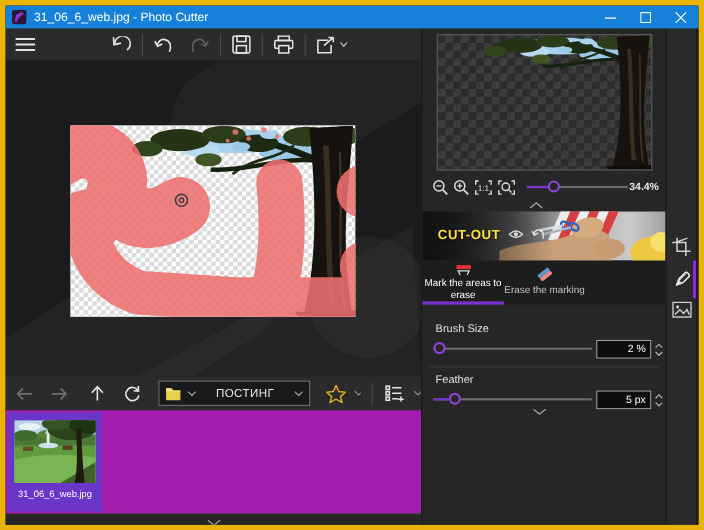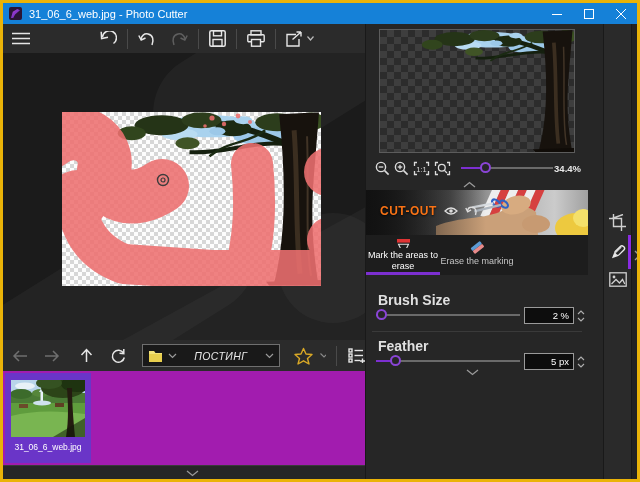"31_06_6_web.jpg - Photo Cutter" .window { border: 3px solid #eab308 -> 5px solid #eab308 }
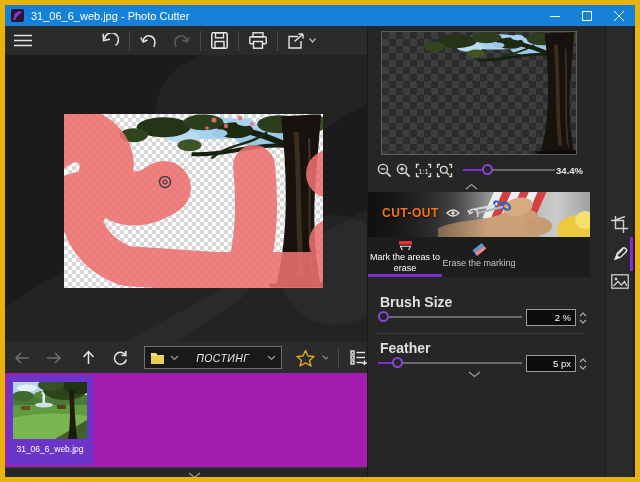"1:1" .rpanel { left: 362px -> 378px }
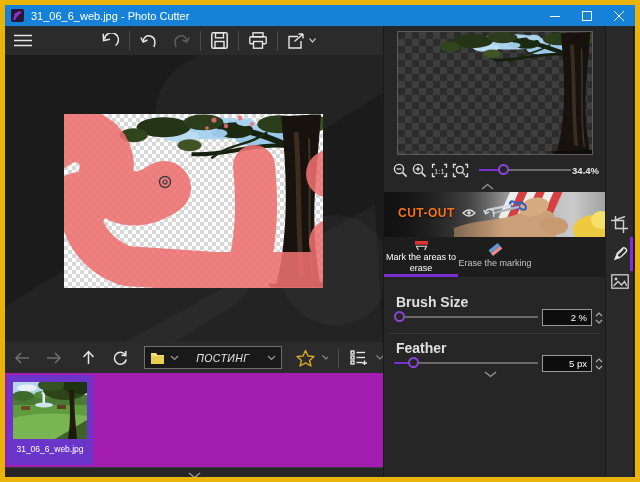"CUT-OUT" .banner-label { color: #f97316 -> #fde047 }
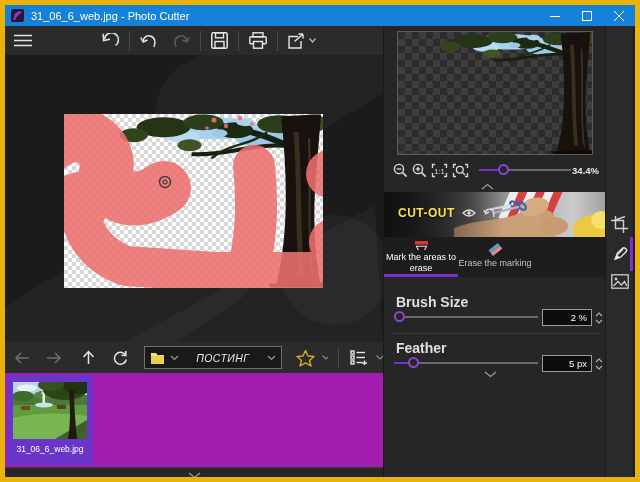"Brush Size" .sec-label { font-size: 14px -> 10px; font-weight: bold -> none }
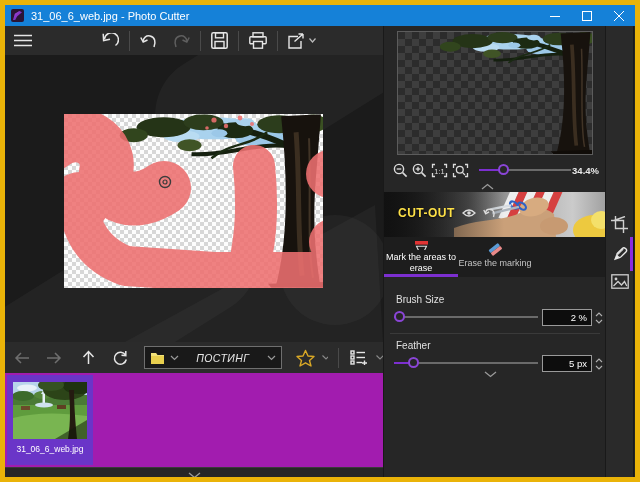"ПОСТИНГ" .folderbox { font-style: italic -> none }
